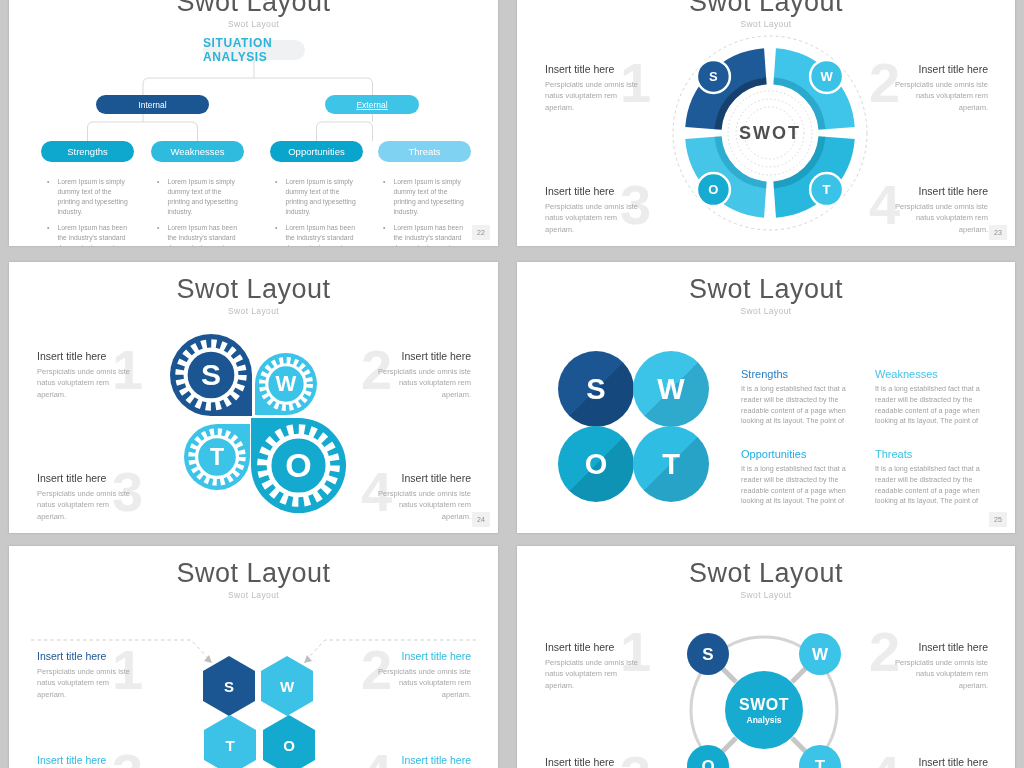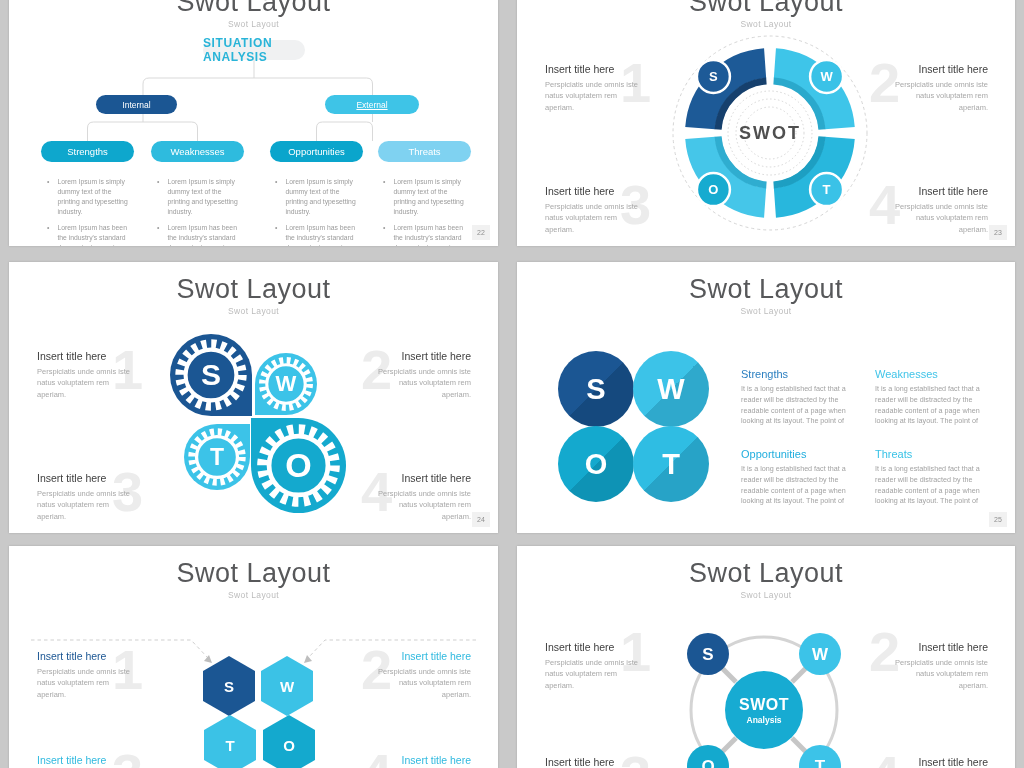"Internal" .p-internal { width: 81px -> 113px }
